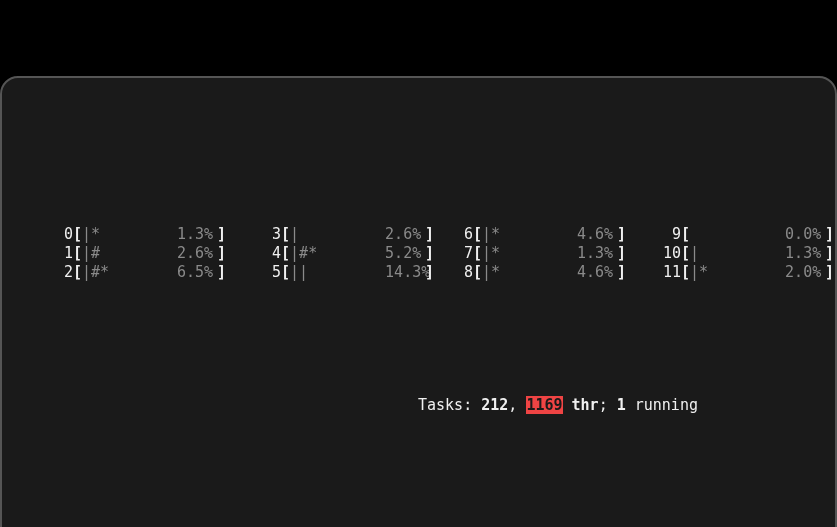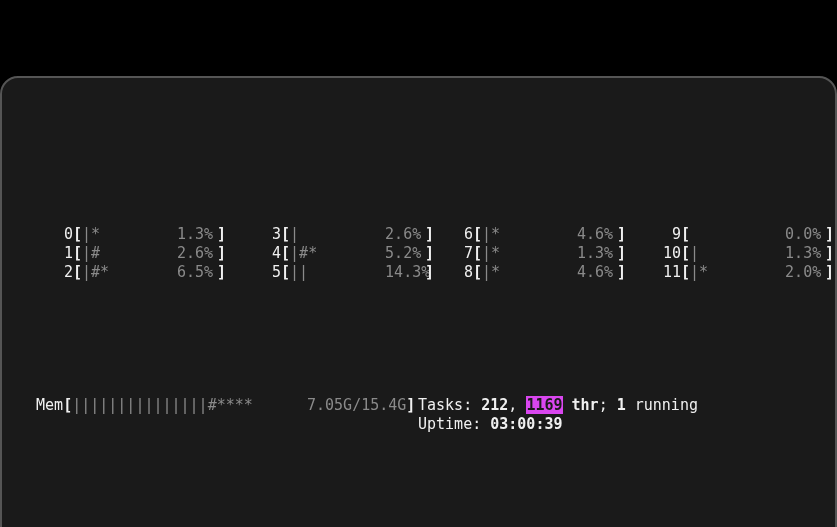"Mem[|||||||||||||||#**** 7.05G/15.4G]" div { html: <div> Mem<span>[</span><span>|||||||||||||||#****</span> <span>7.05G/15.4G</span><span>]</span></div> -> none }
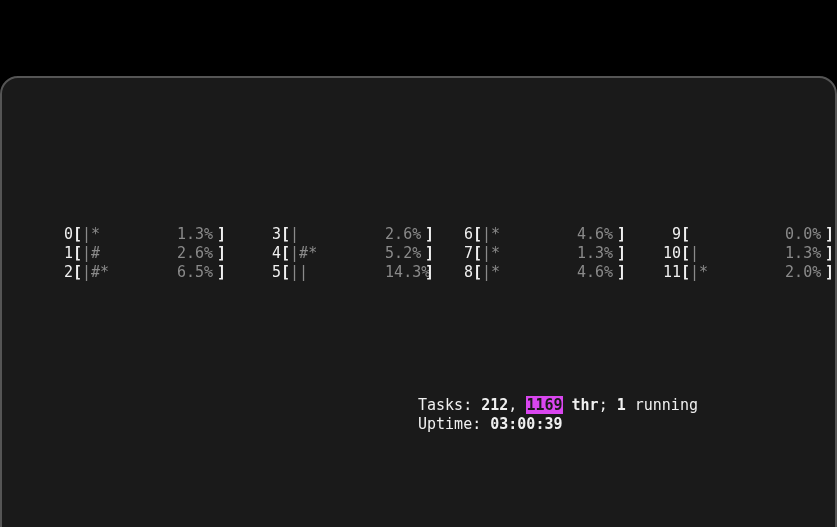"1169" .inv { background: #d946ef -> #ef4444 }
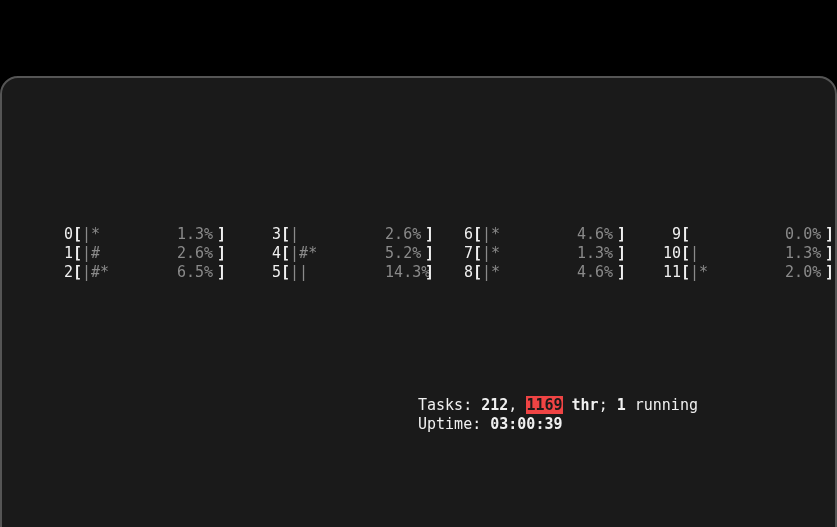"Uptime: 03:00:39" div { html: <div>Uptime: <span>03:00:39</span></div> -> none }
